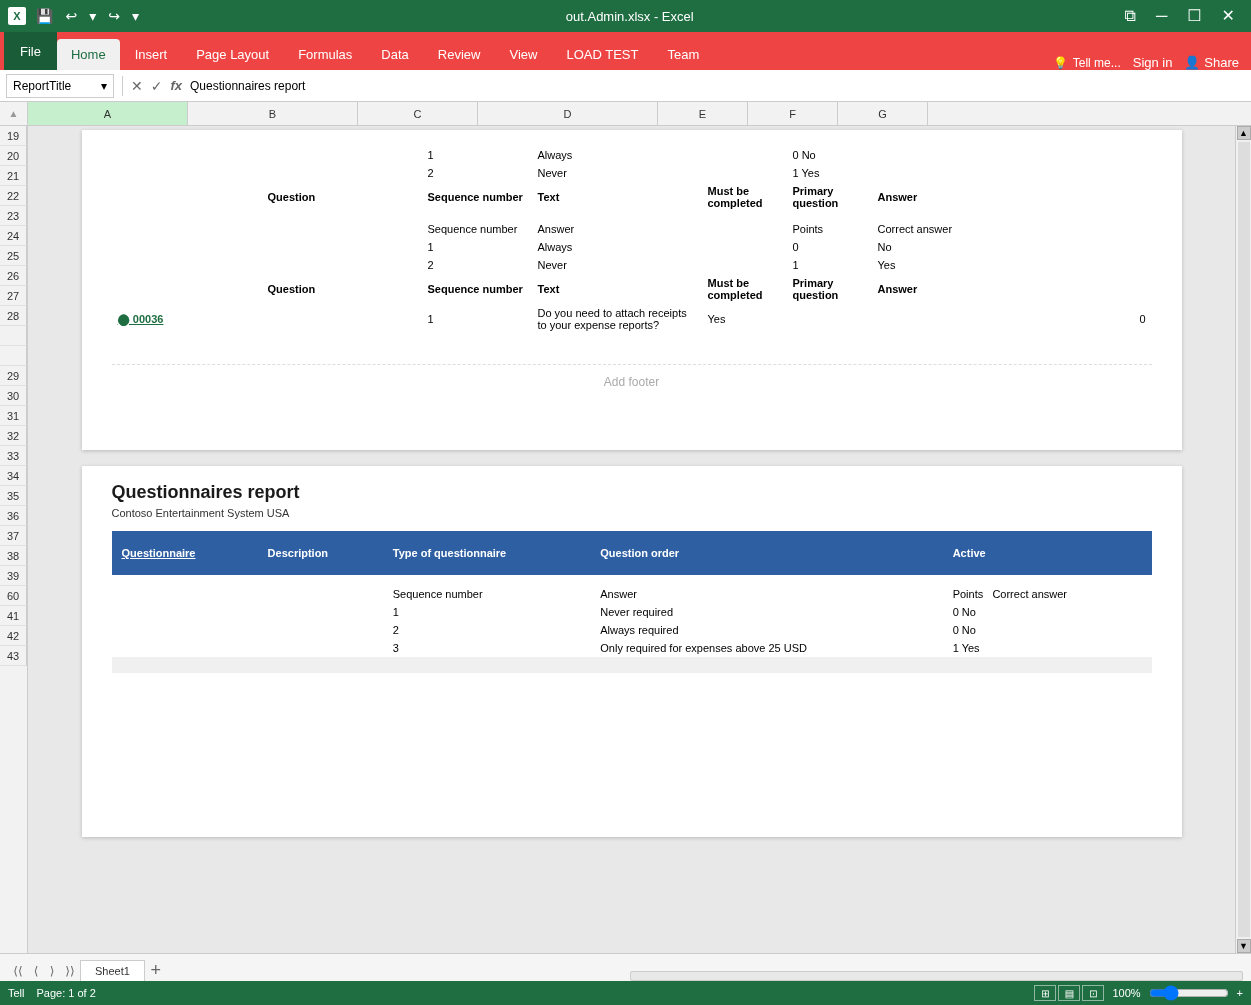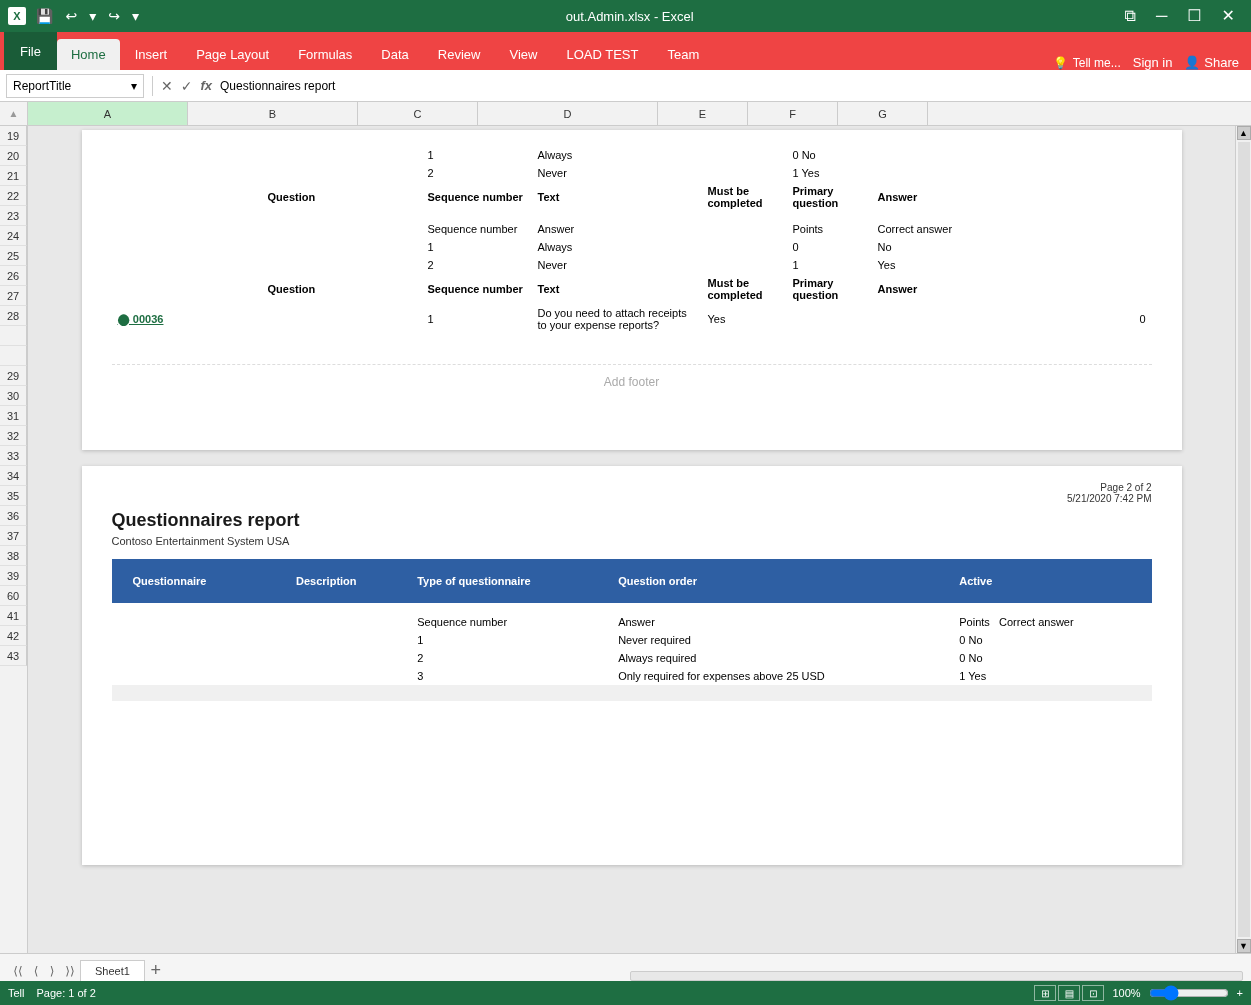"ReportTitle" .name-box { width: 138px -> 108px }
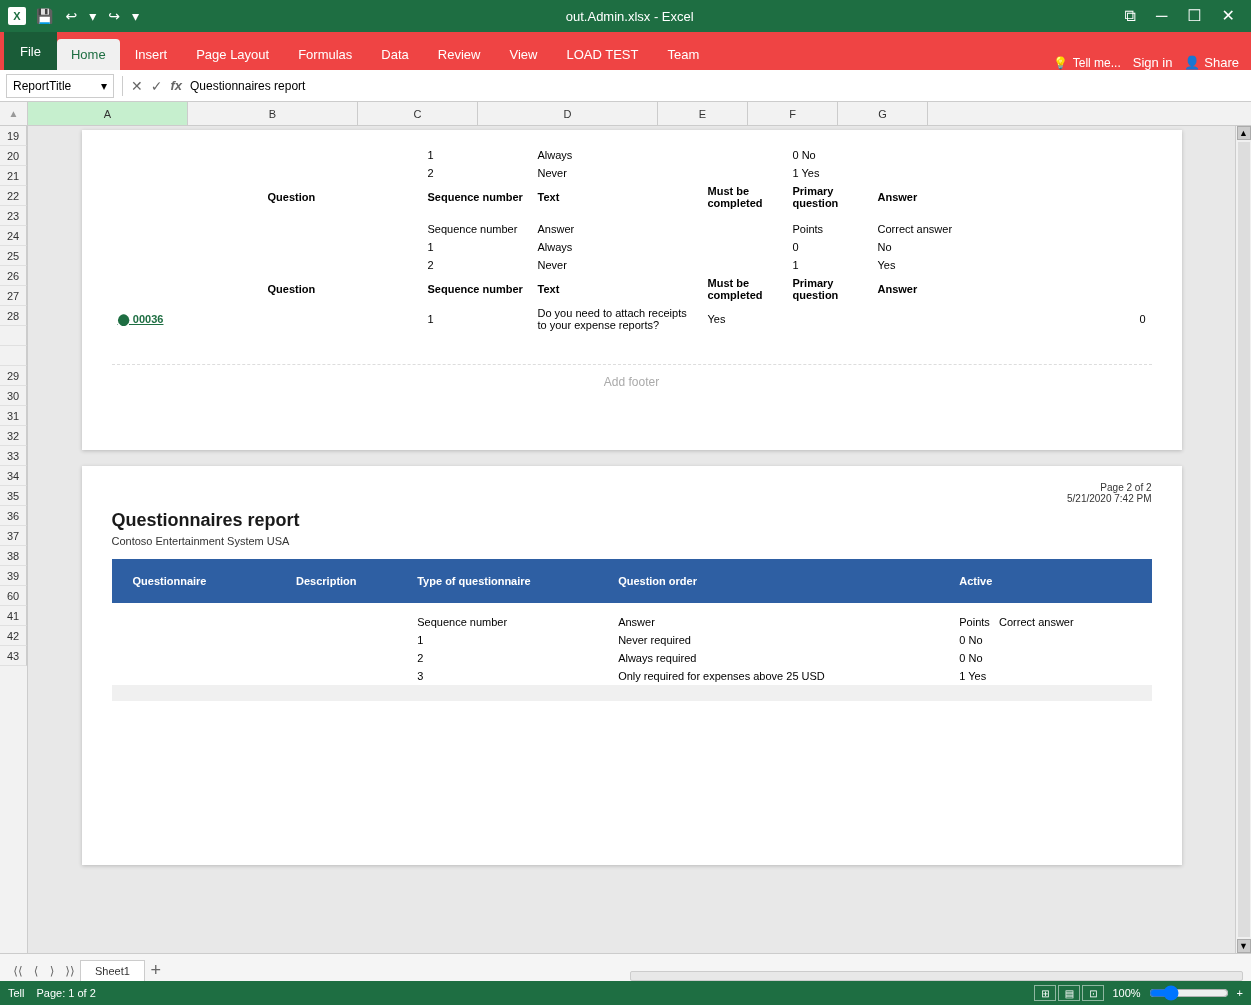"Page 2 of 2" div { html: <div> <div>Page 2 of 2</div> <div>5/21/2020 7:42 PM</div> </div> -> none }
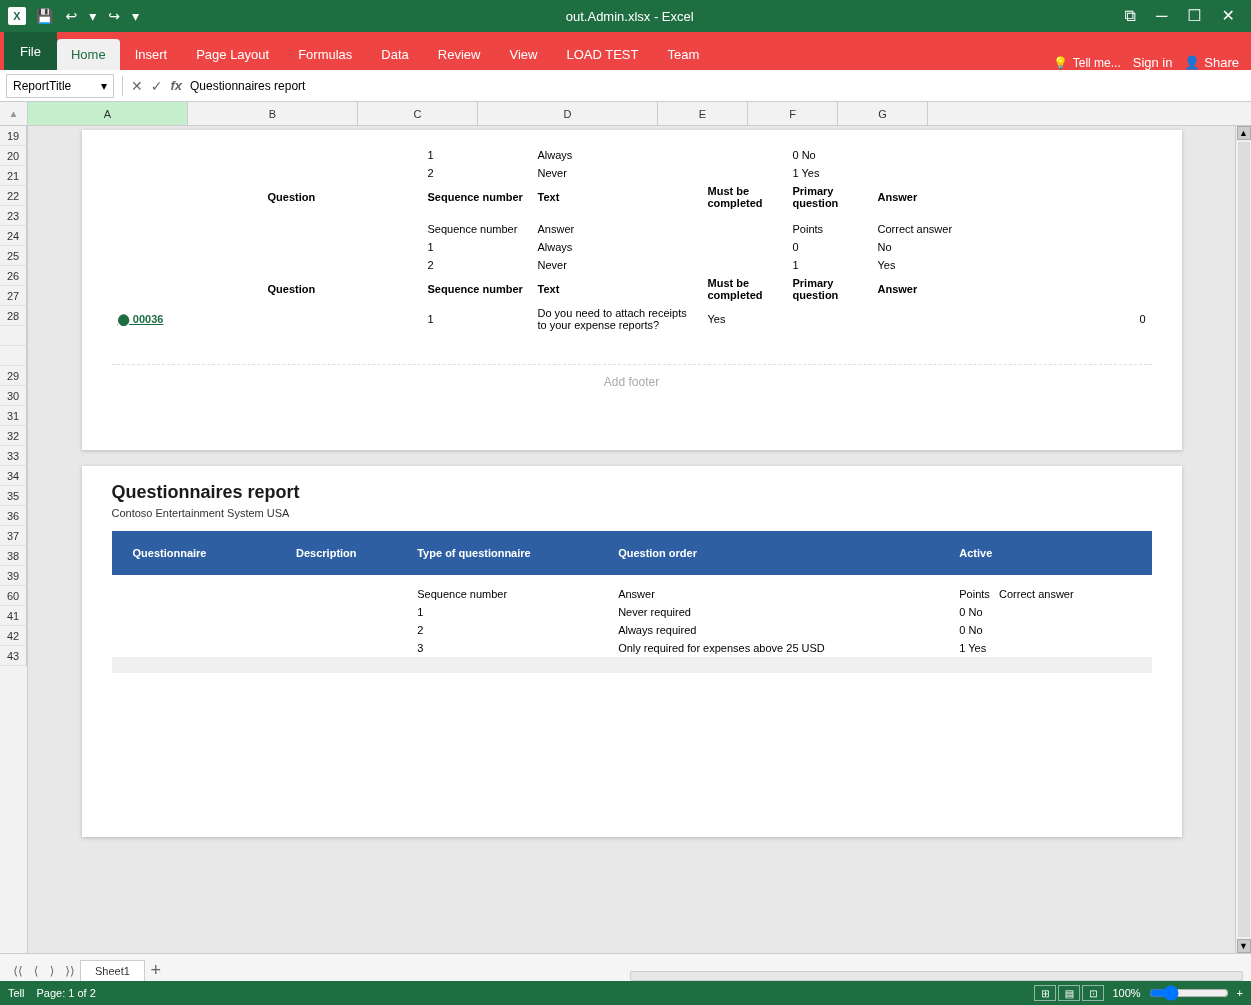"Questionnaire" td { padding: 6px 21px -> 6px 10px; text-decoration: none -> underline }
